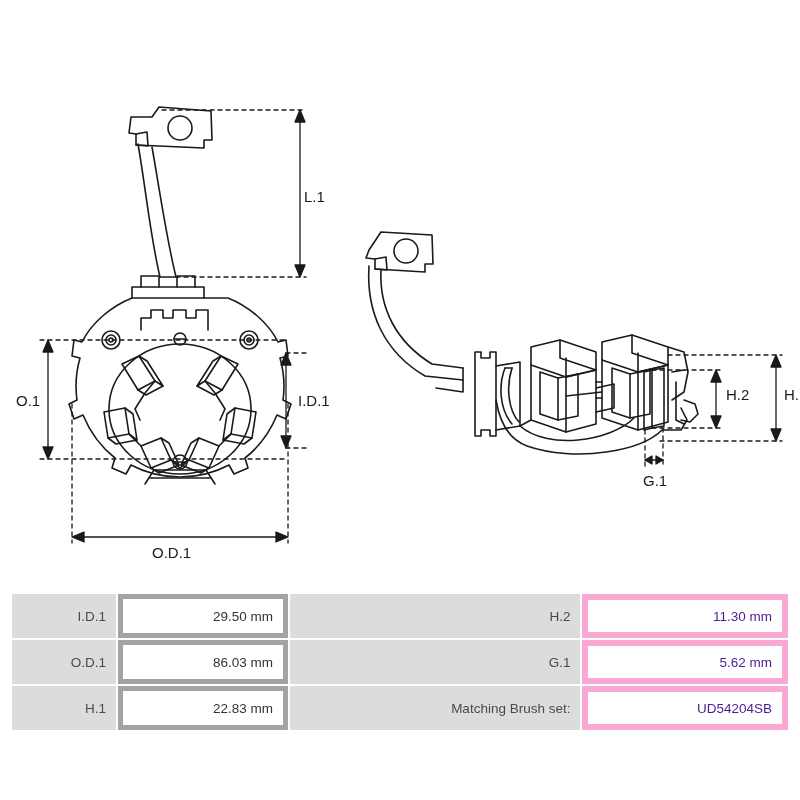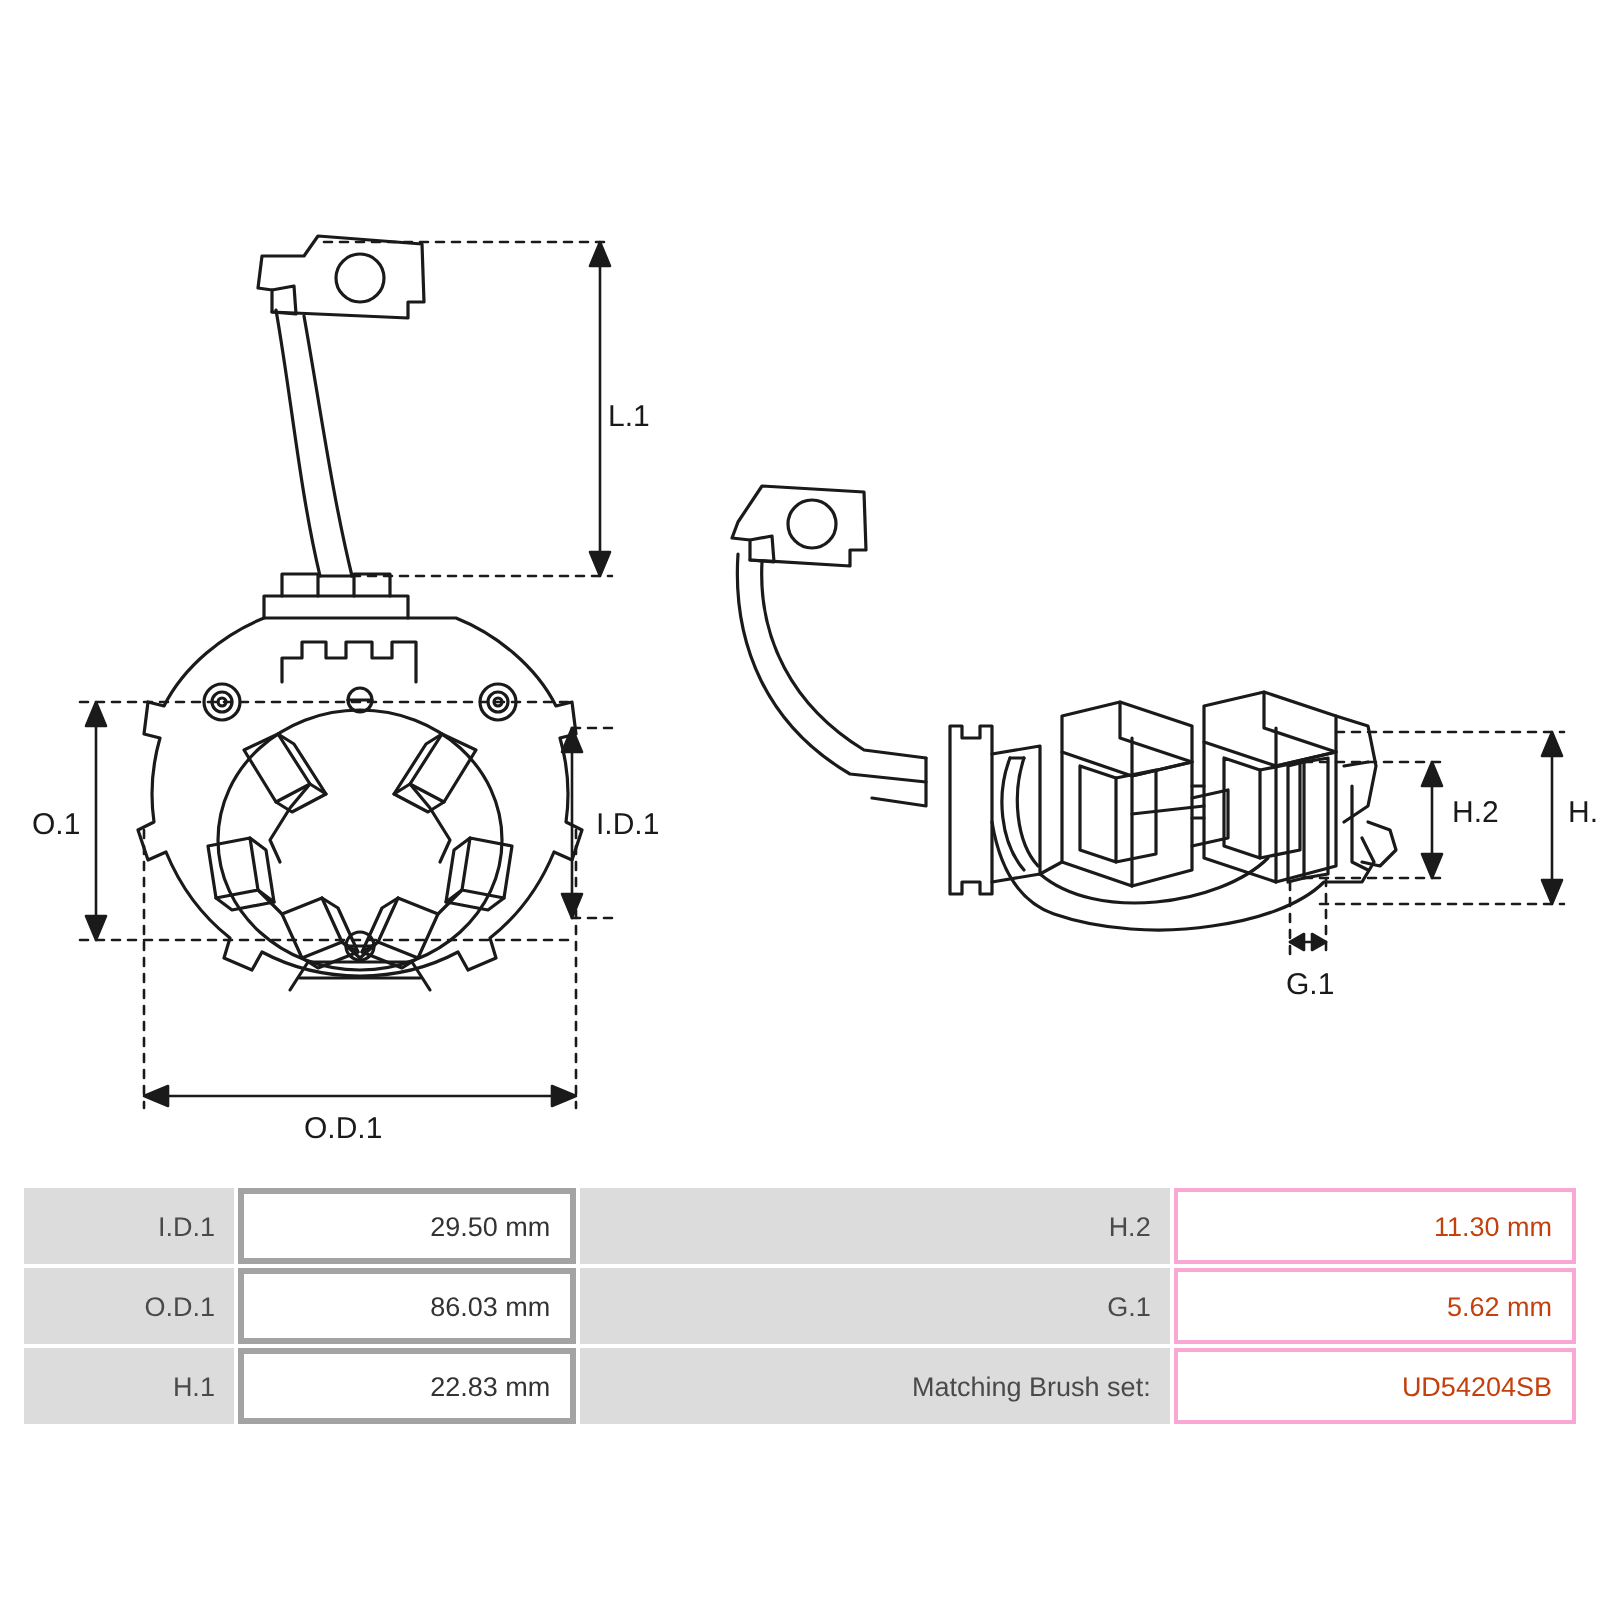"L.1" #drawing-area { top: 11px -> 0 }
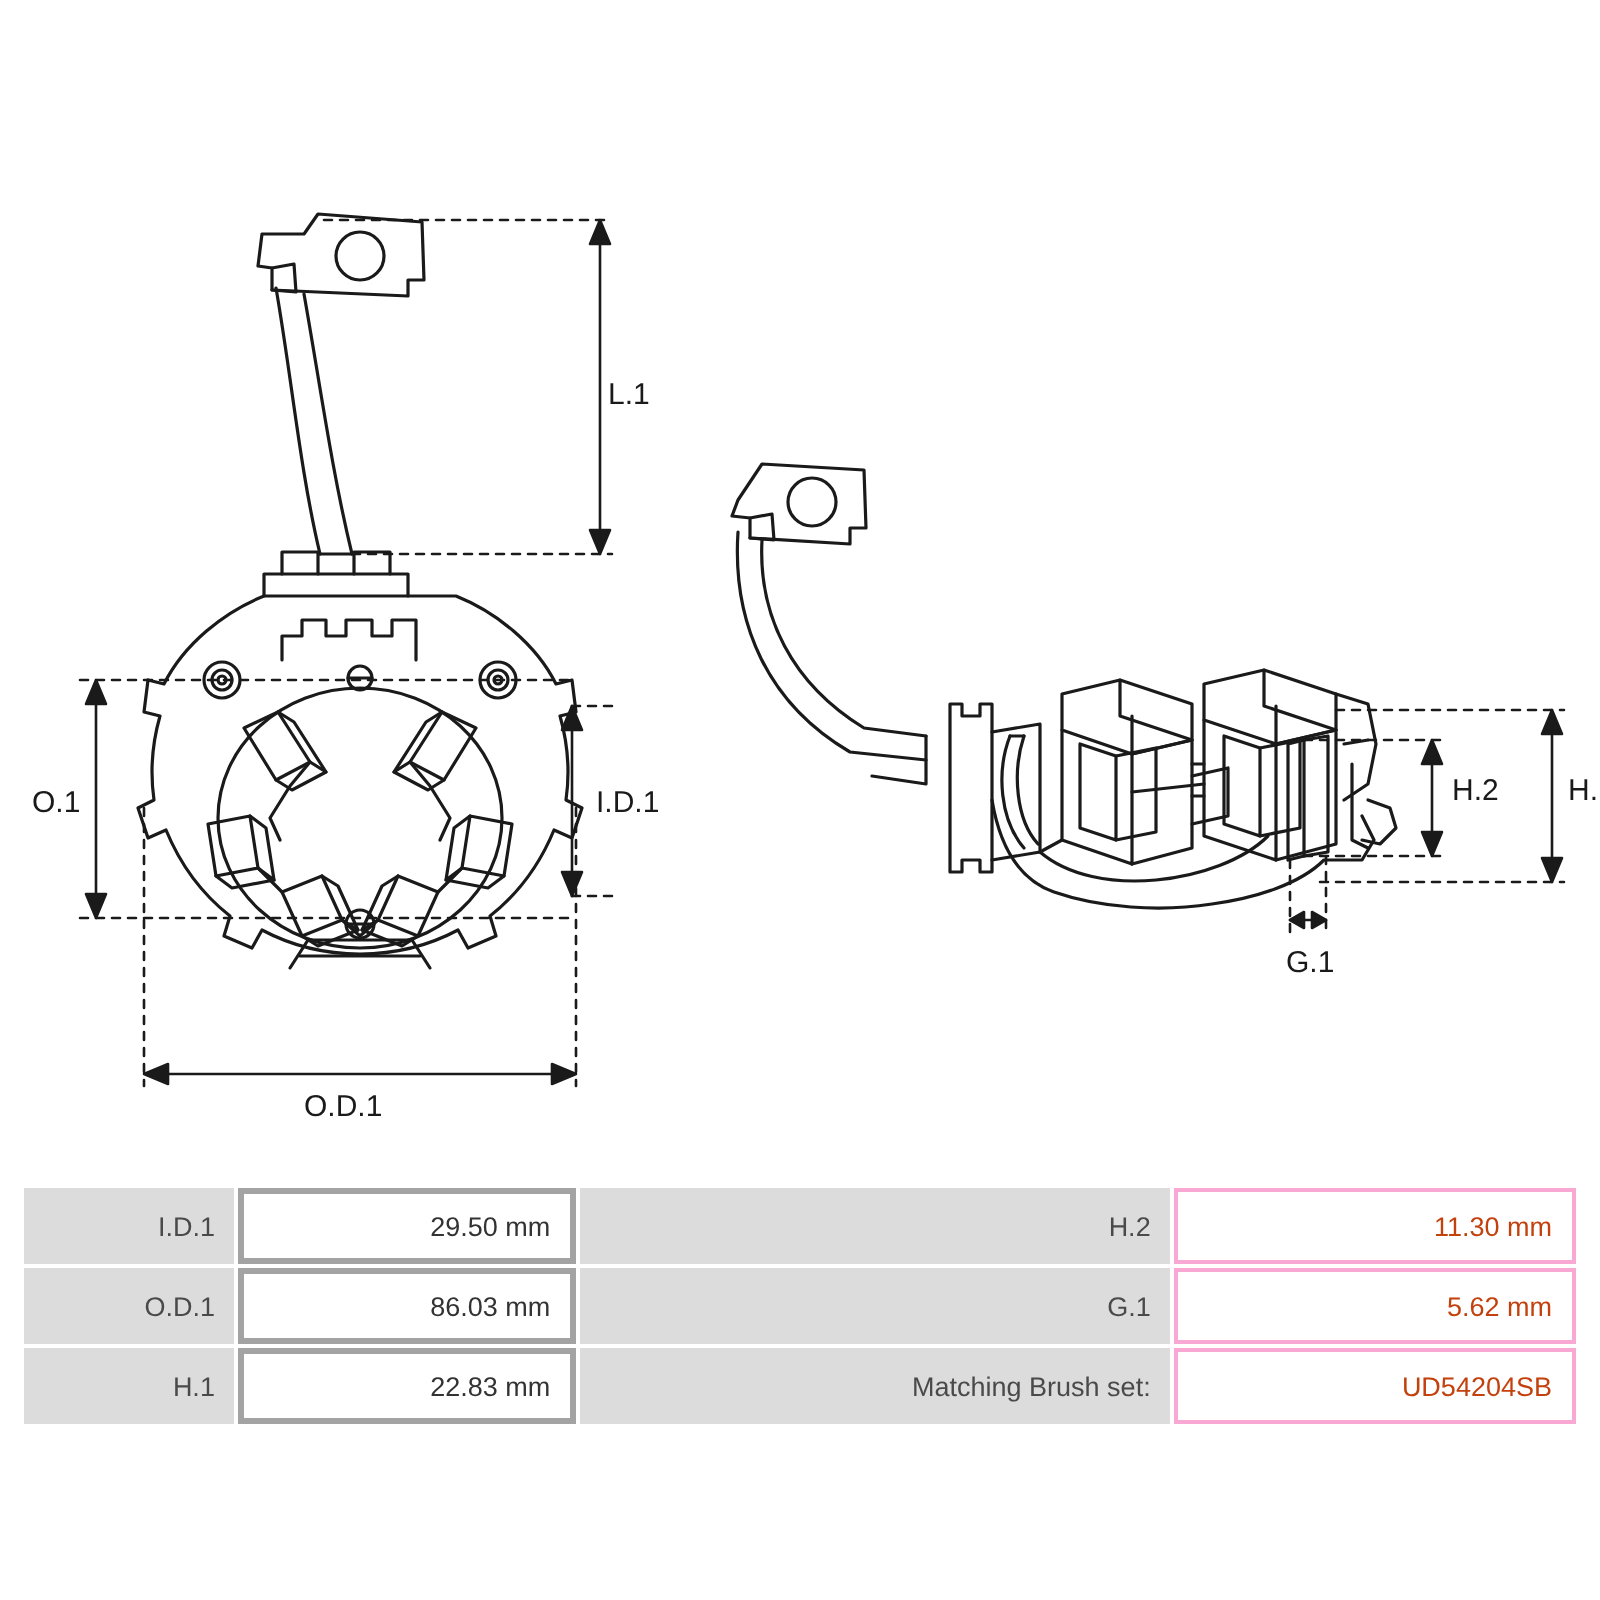"29.50 mm" .cell-value { border: 3px solid #a3a3a3 -> 5px solid #a3a3a3 }
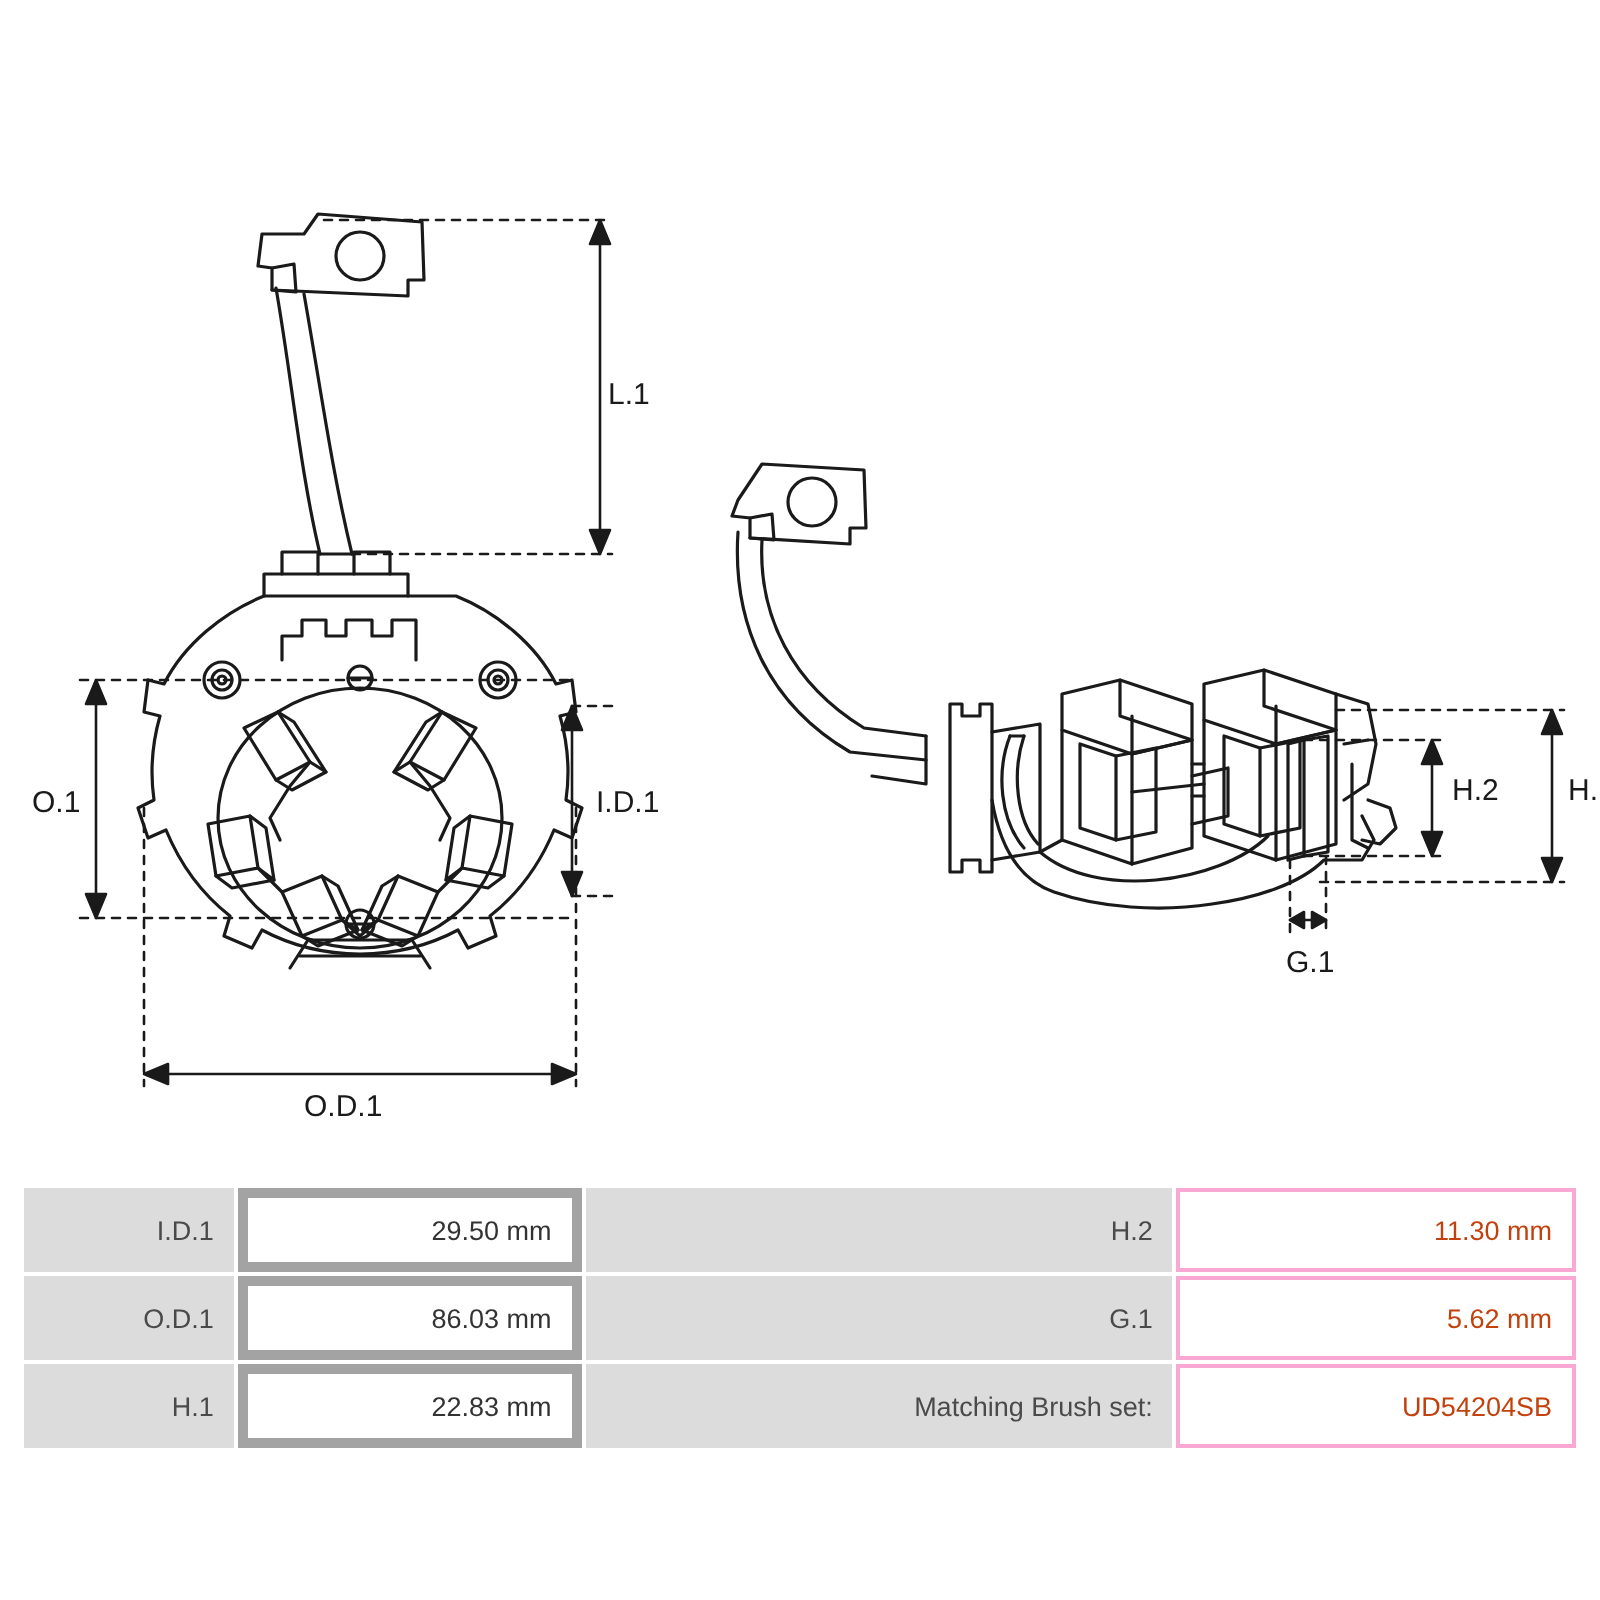"11.30 mm" .cell-value-wide { border: 2px solid #f9a8d4 -> 6px solid #f9a8d4; color: #c2410c -> #4c1d95 }
